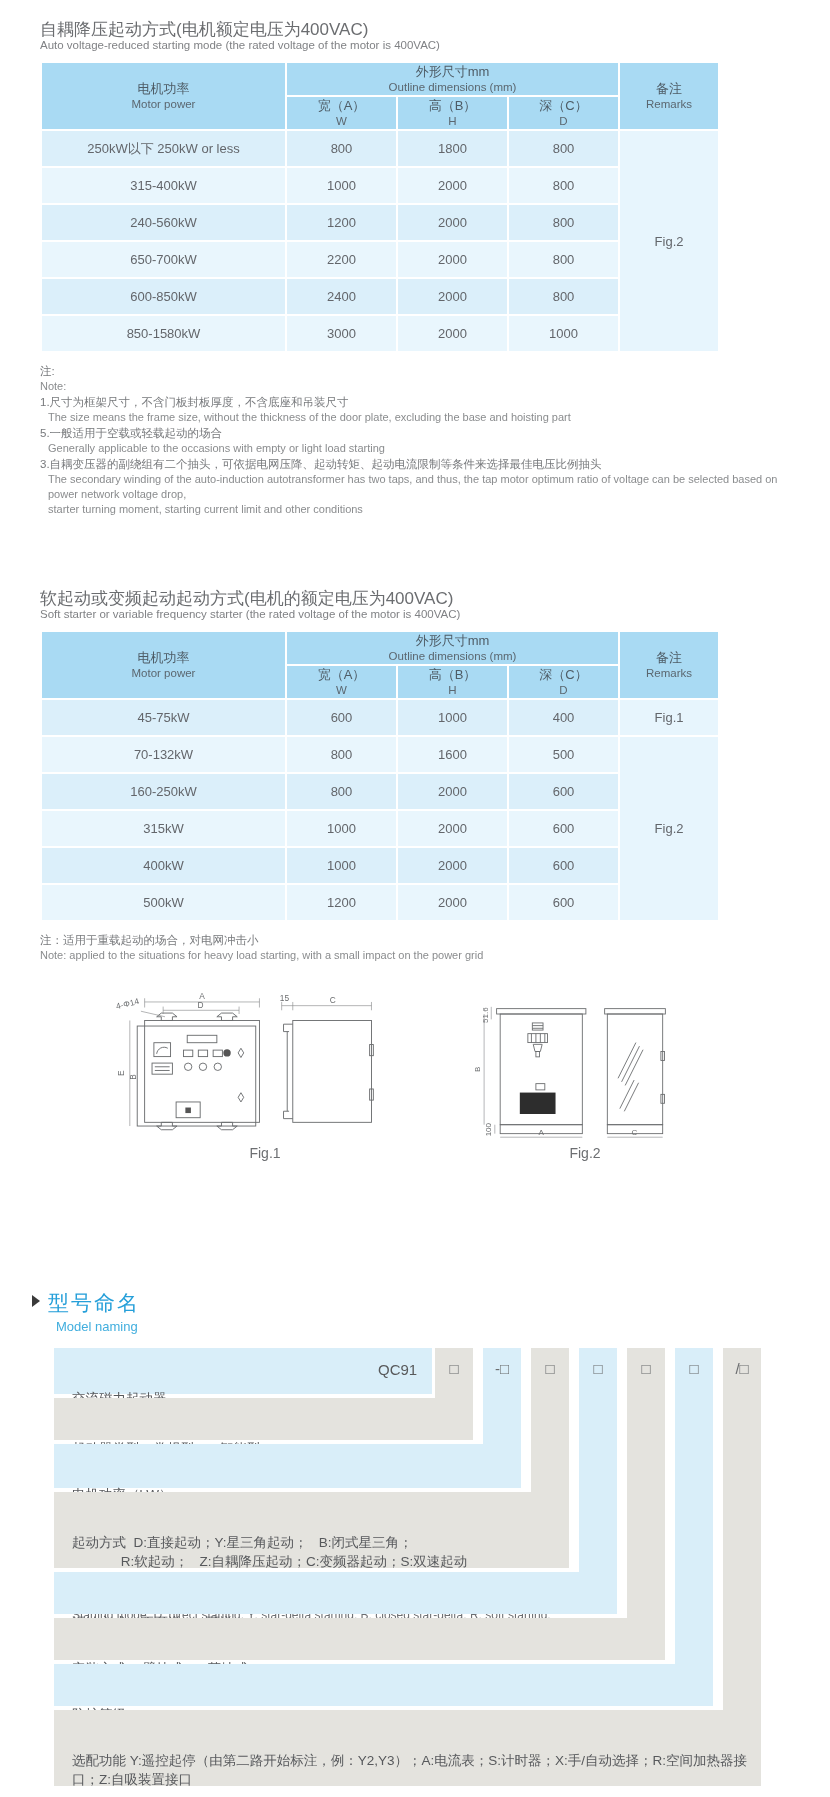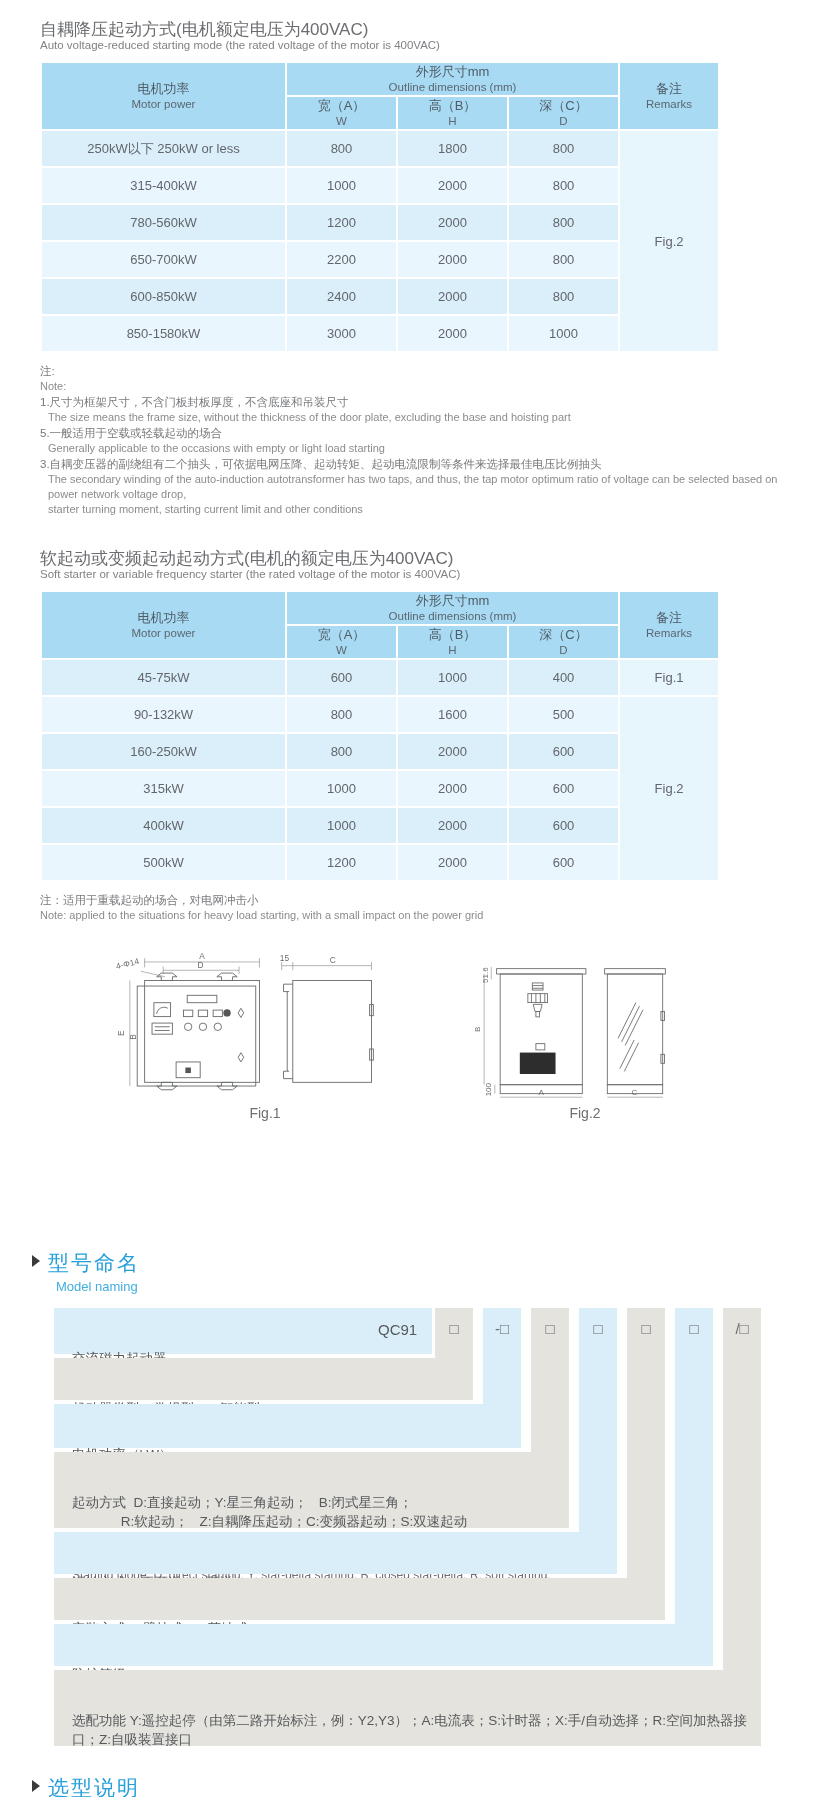"780-560kW" td.cell { text: 780-560kW -> 240-560kW }
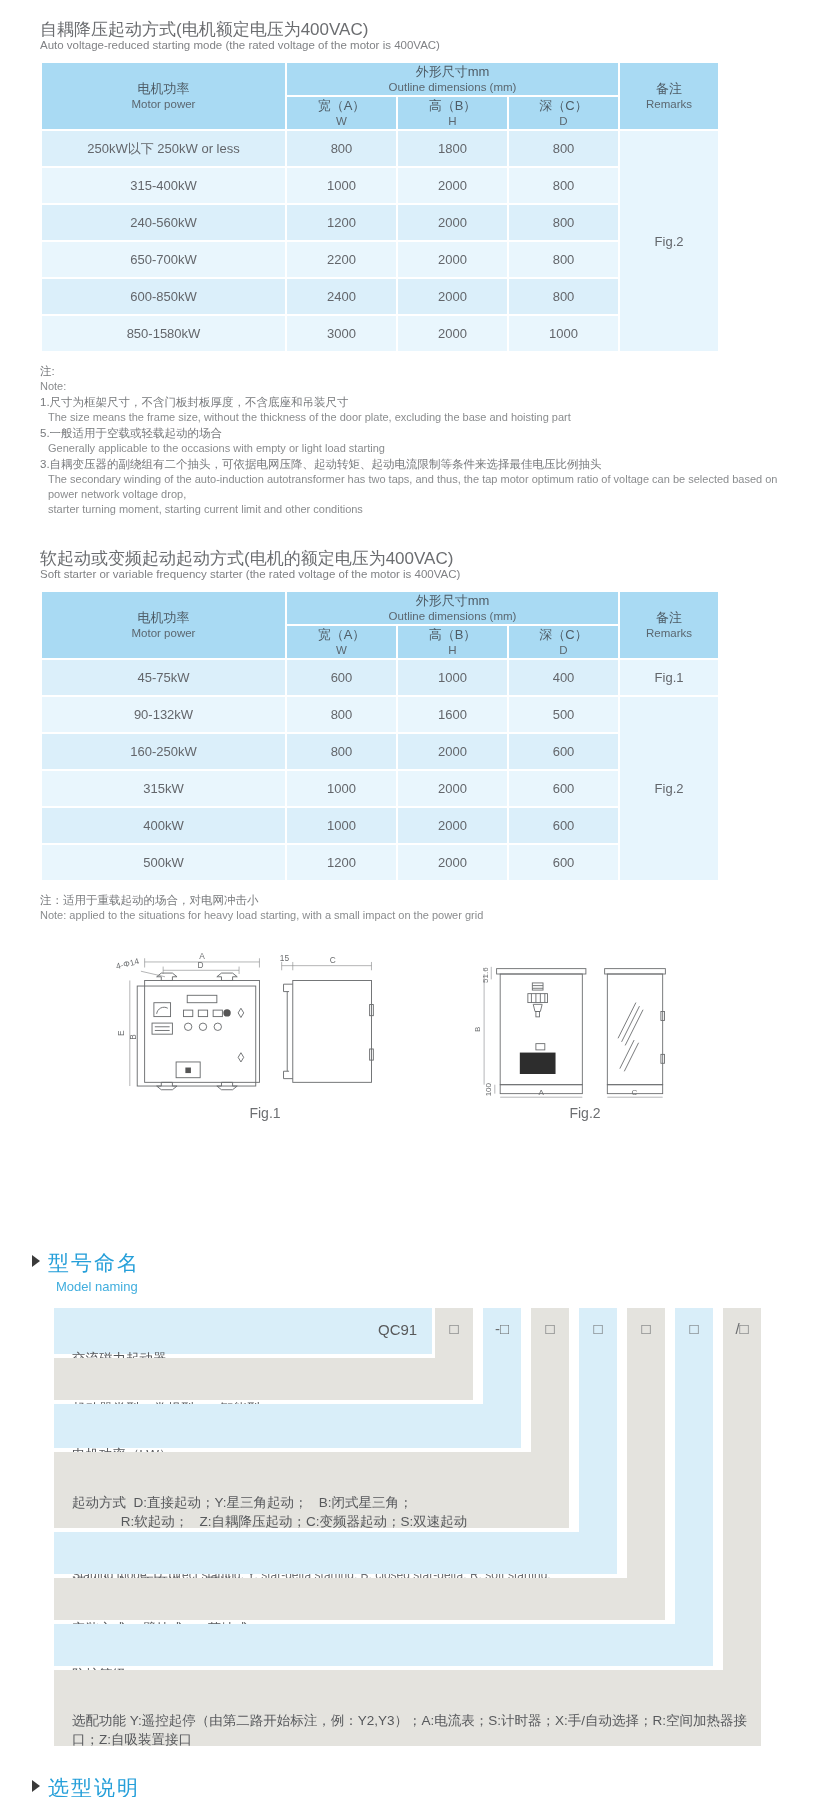"软起动或变频起动起动方式(电机的额定电压为400VAC)" div { margin-top: 34px -> 74px }
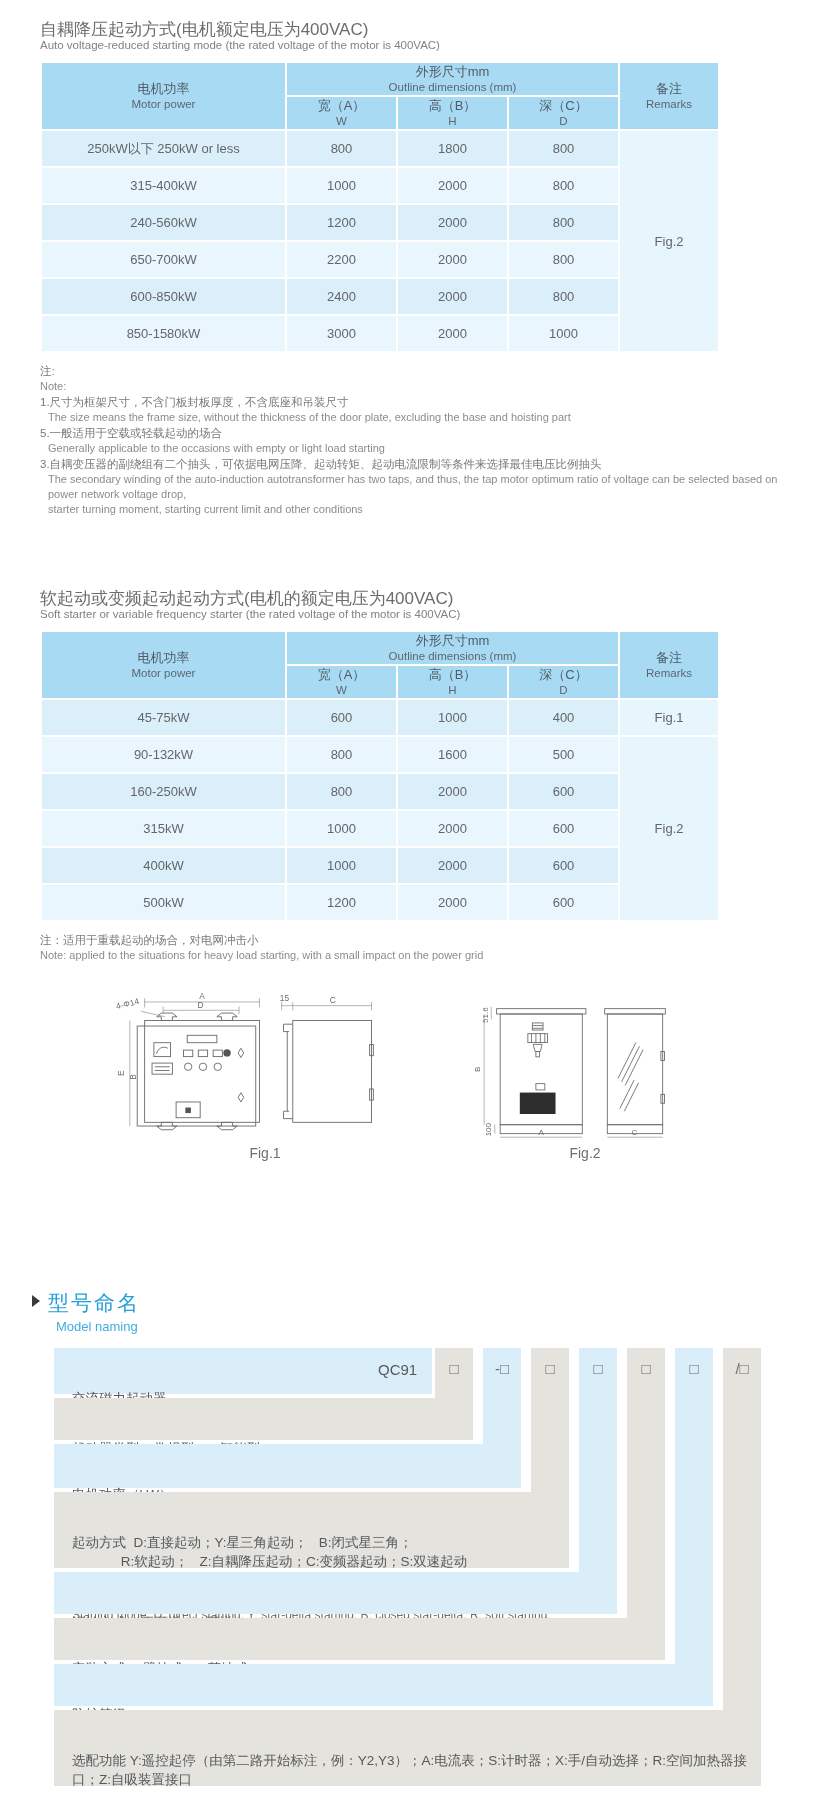"90-132kW" td.cell { text: 90-132kW -> 70-132kW }
